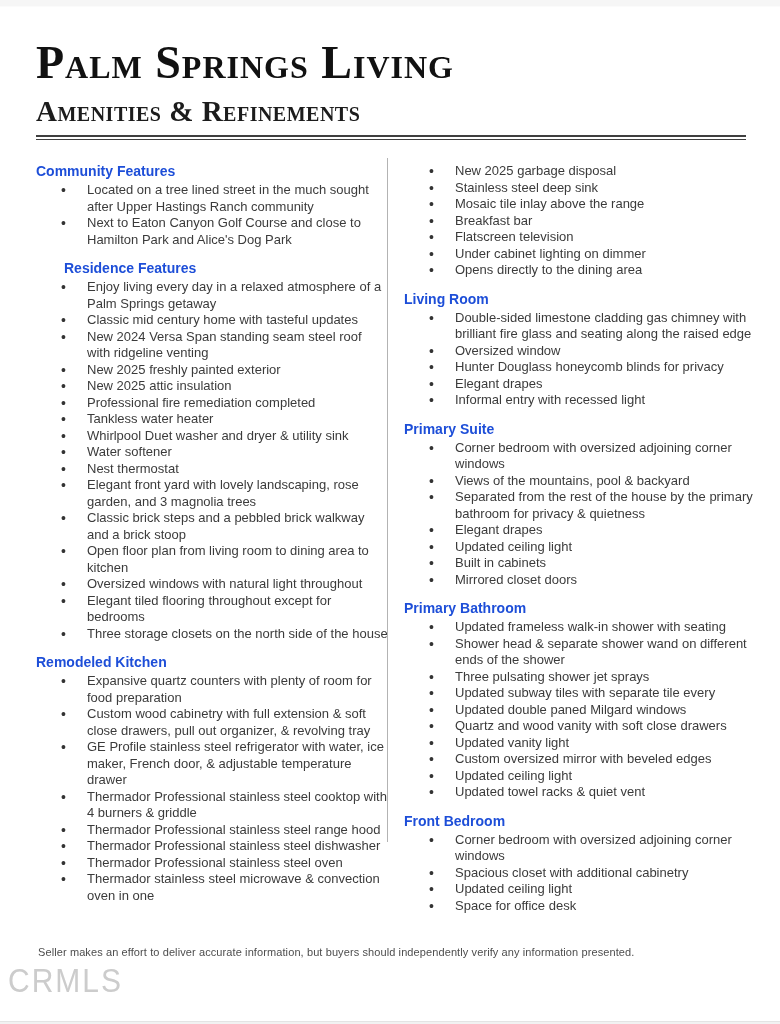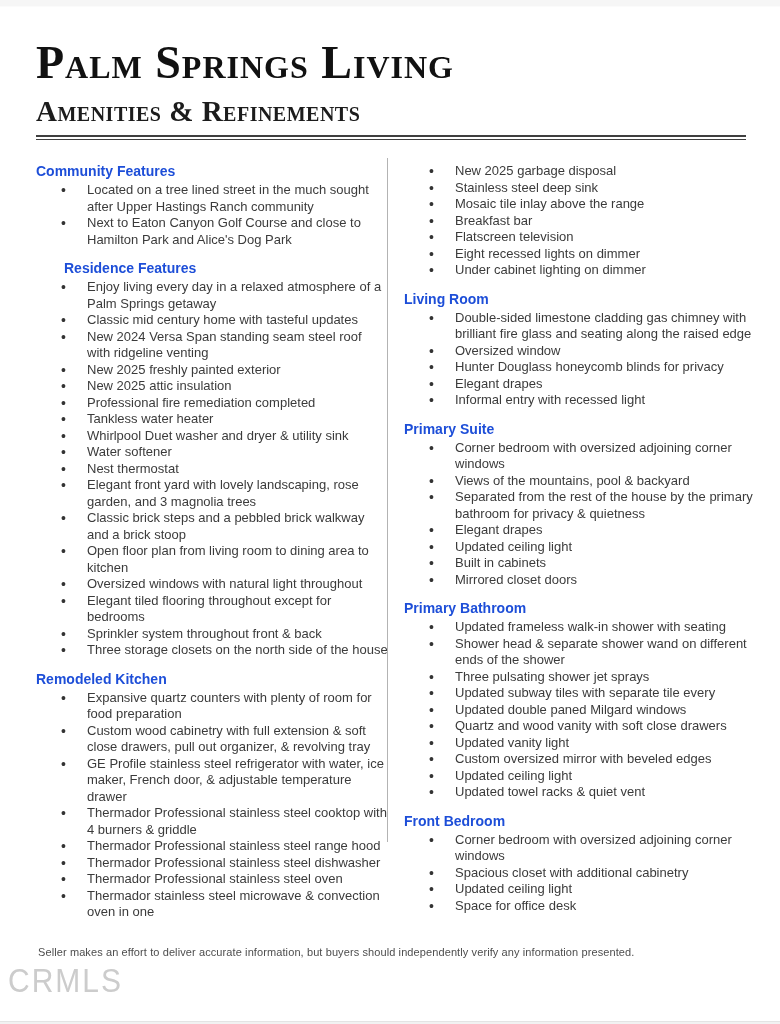"Eight recessed lights on dimmer" li { html: <li>Eight recessed lights on dimmer</li> -> none }
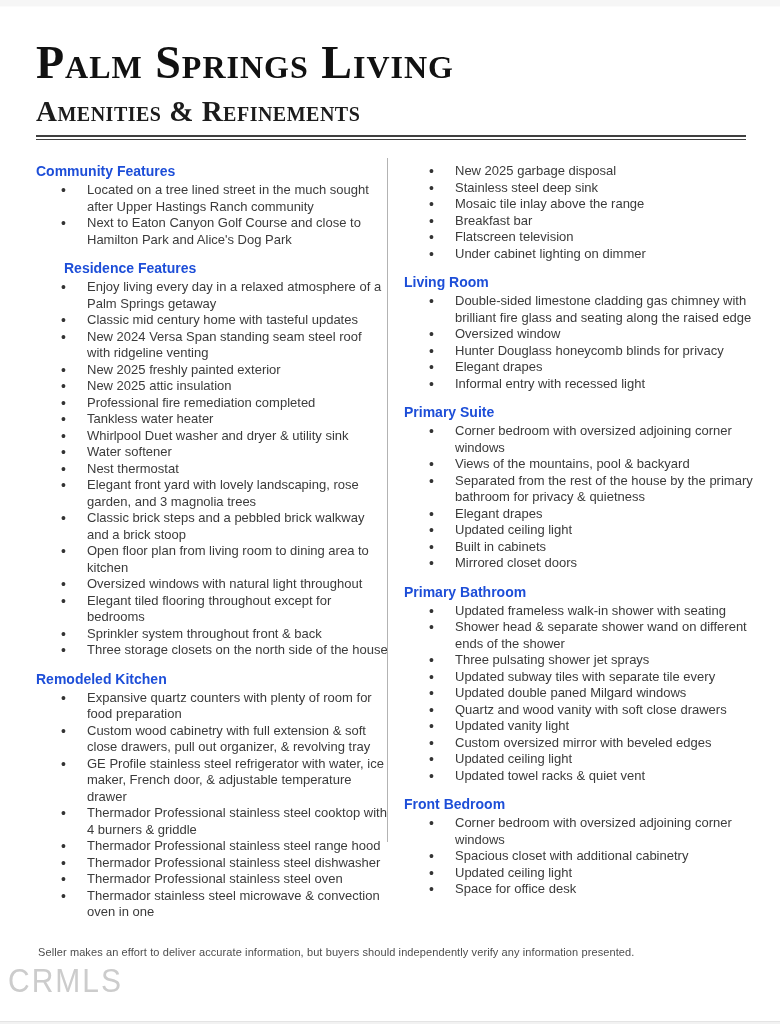"Opens directly to the dining" li { html: none -> <li>Opens directly to the dining area</li> }
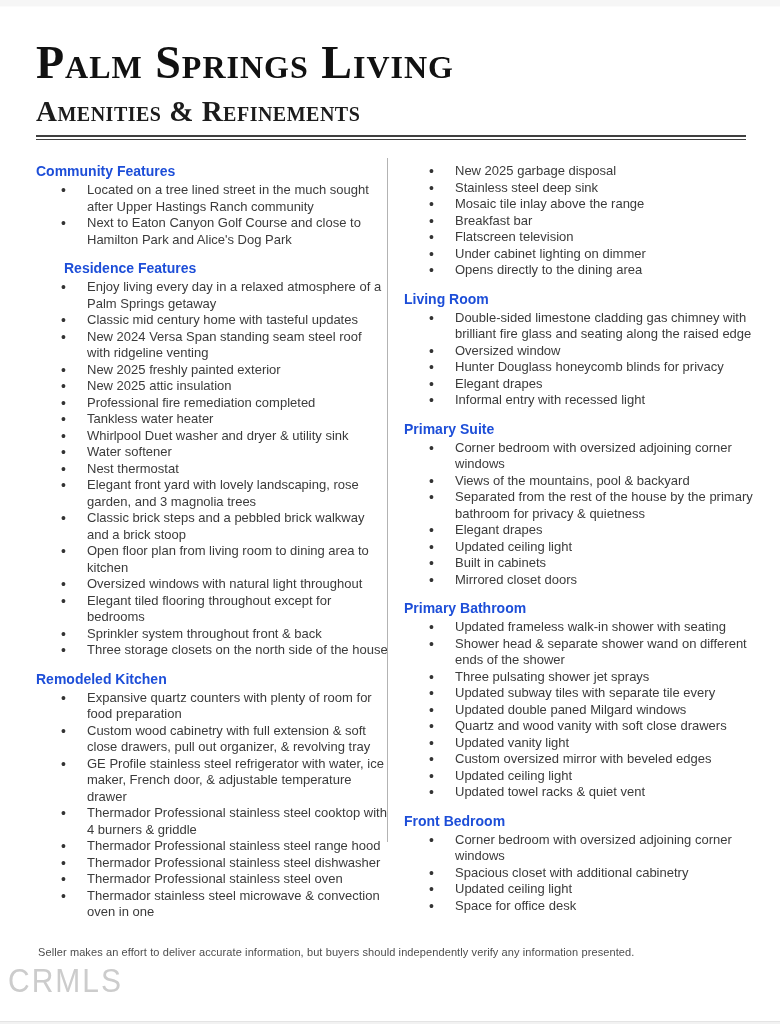"Sprinkler system throughout front &" li { html: <li>Sprinkler system throughout front &amp; back</li> -> none }
